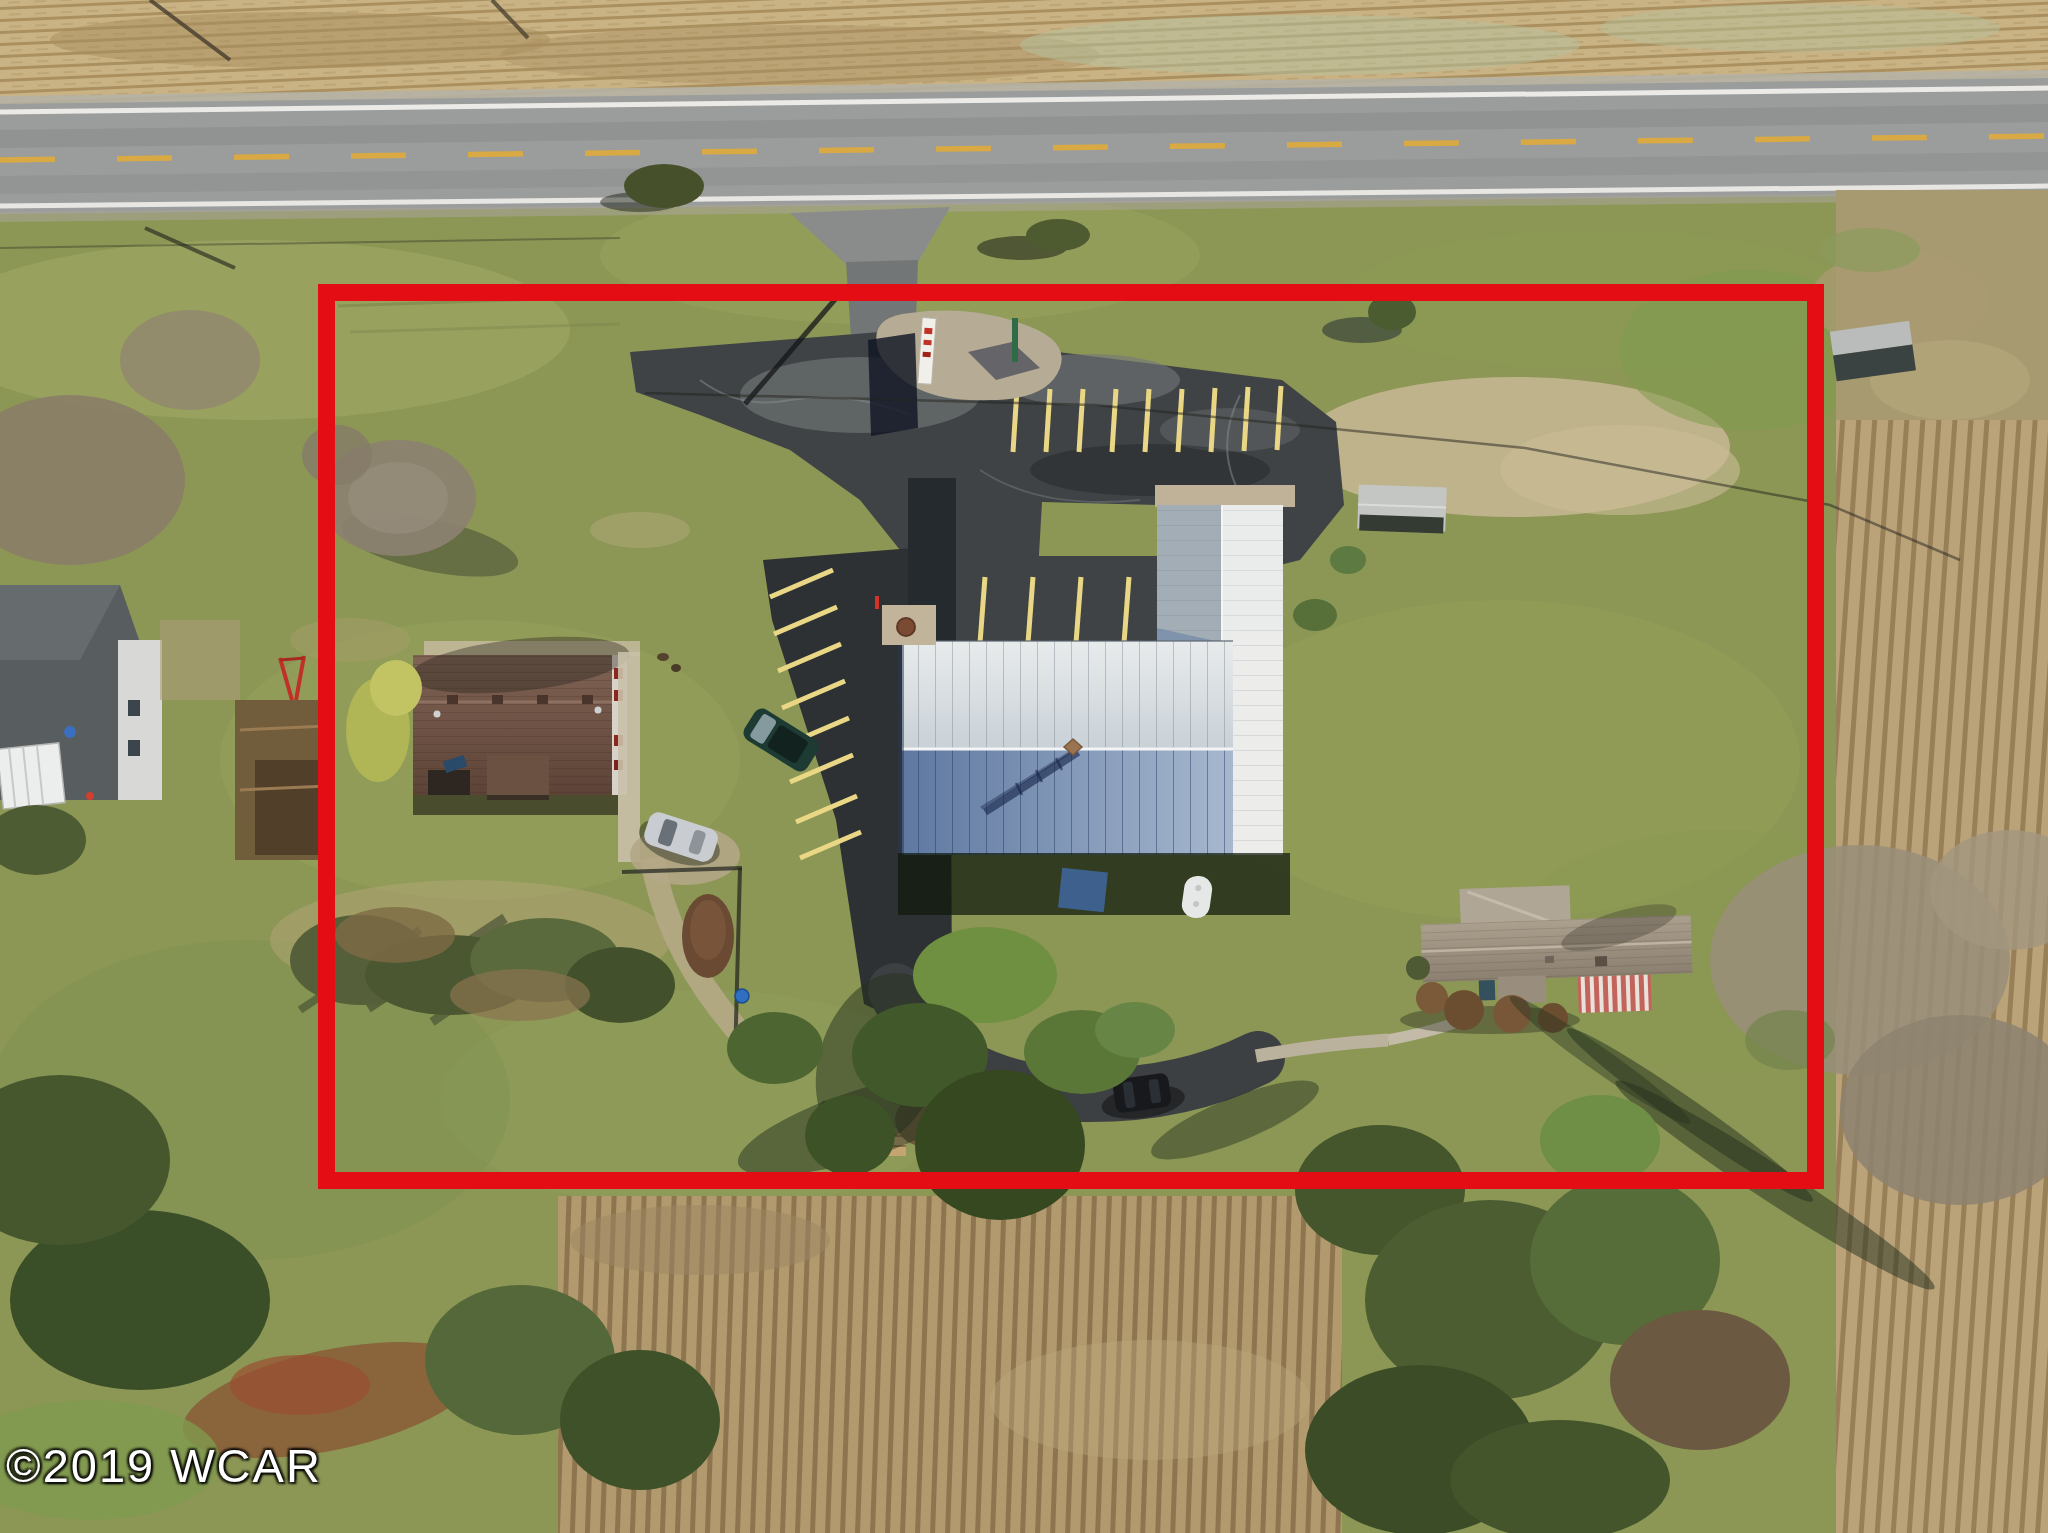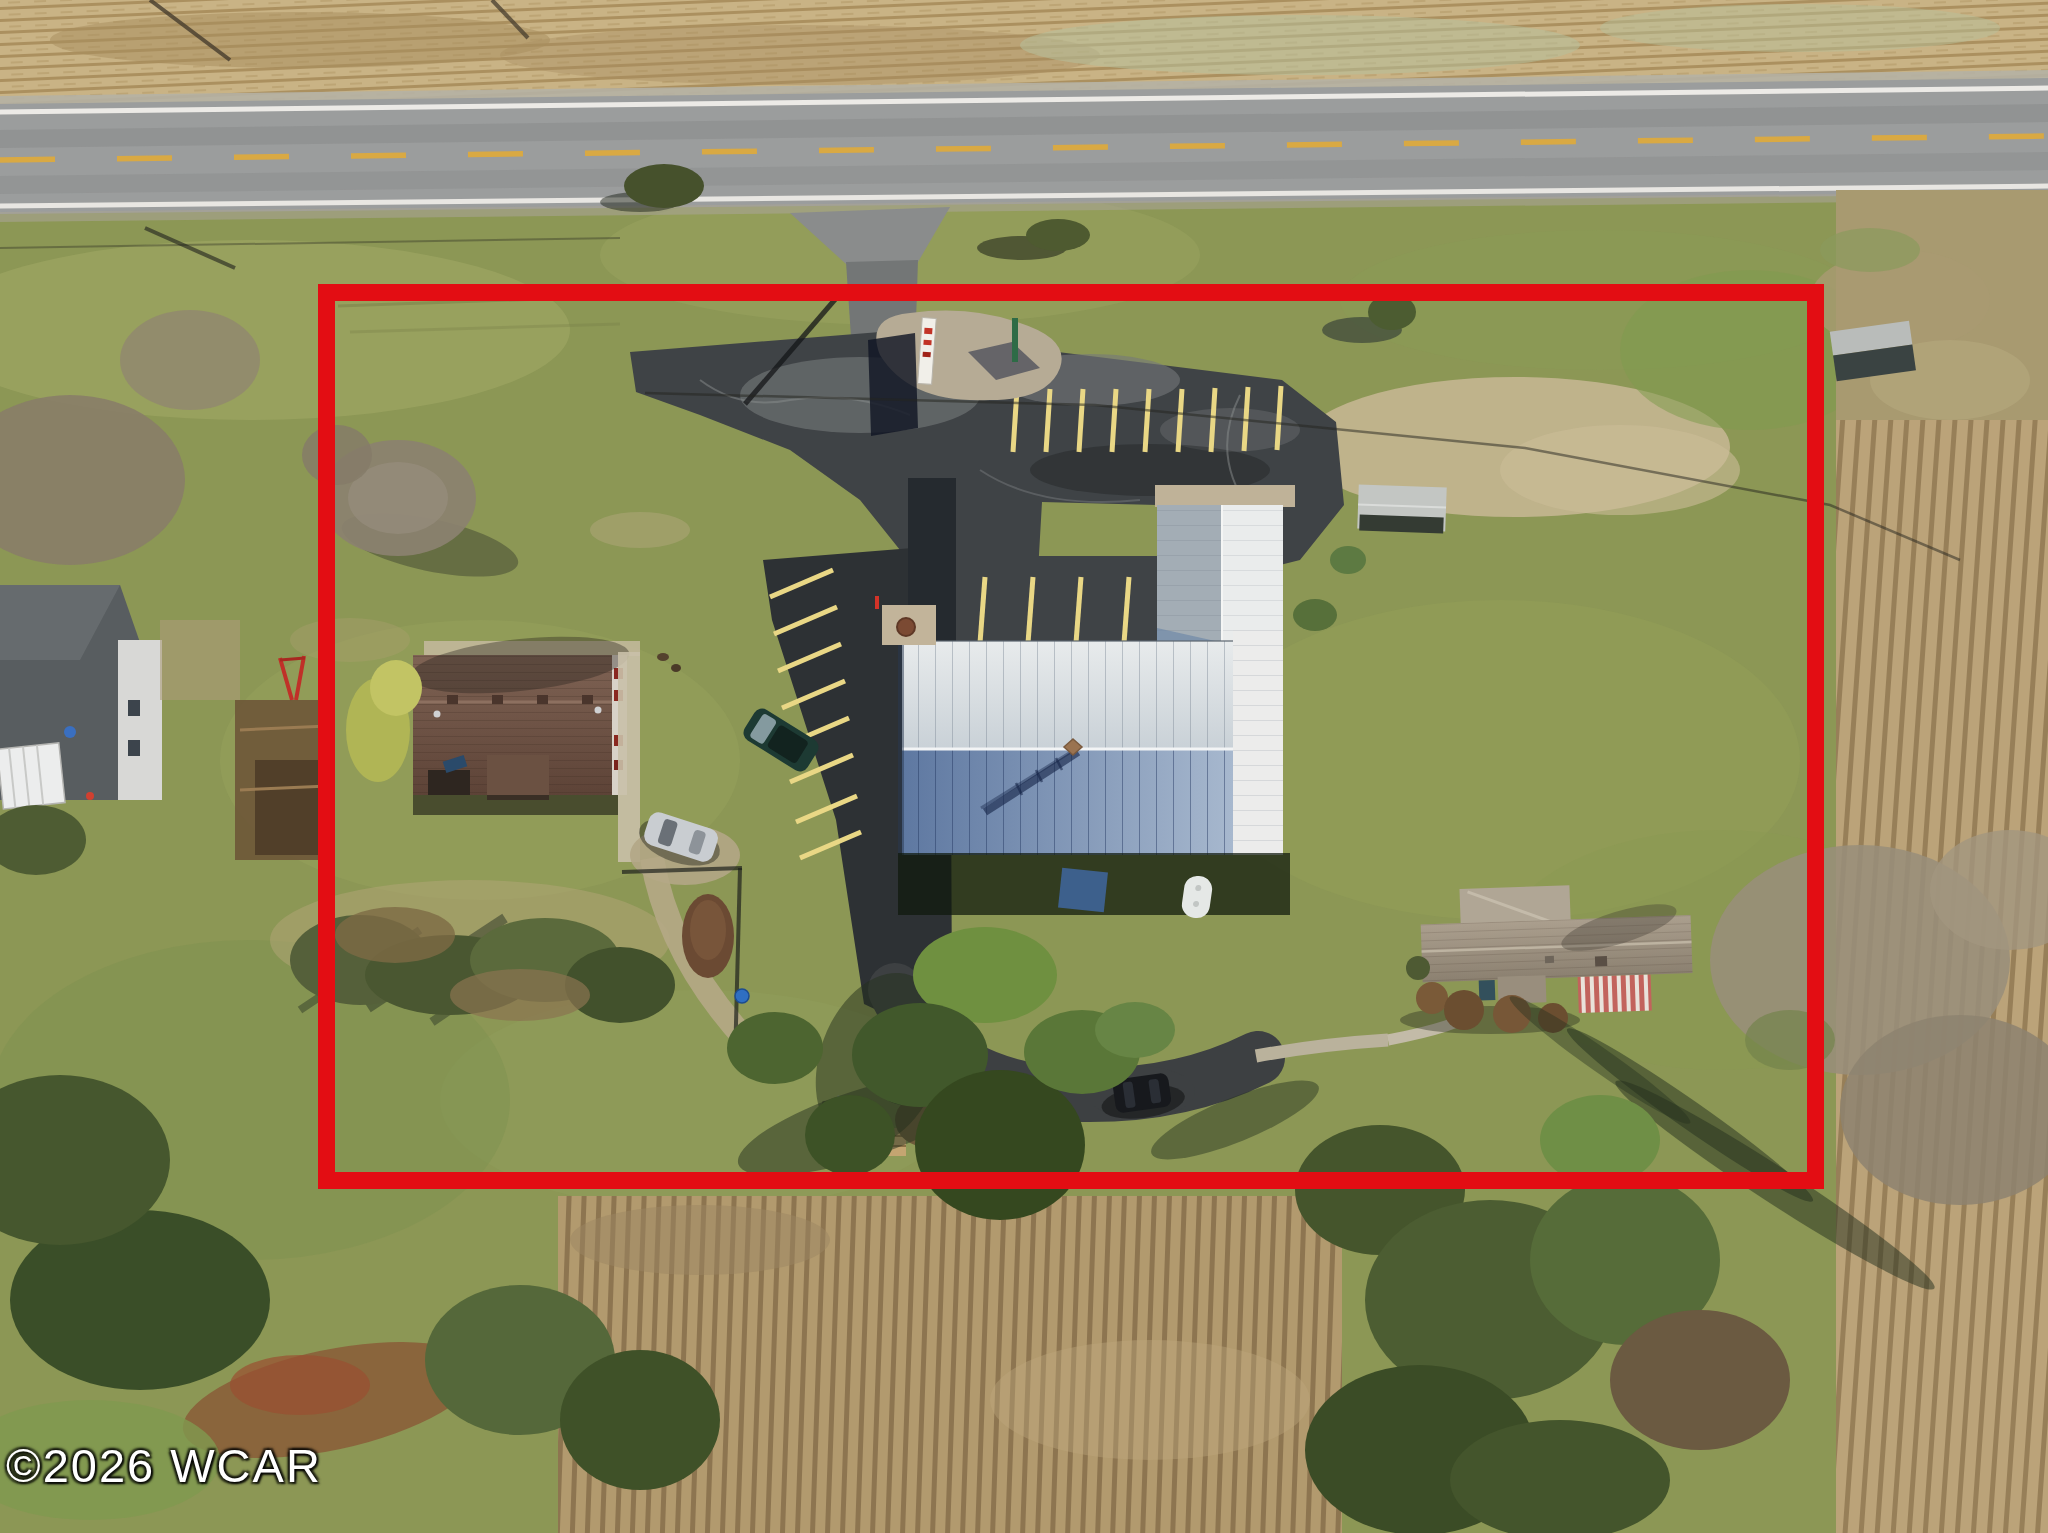"©2026 WCAR" div.watermark { text: 2026 -> 2019 }
